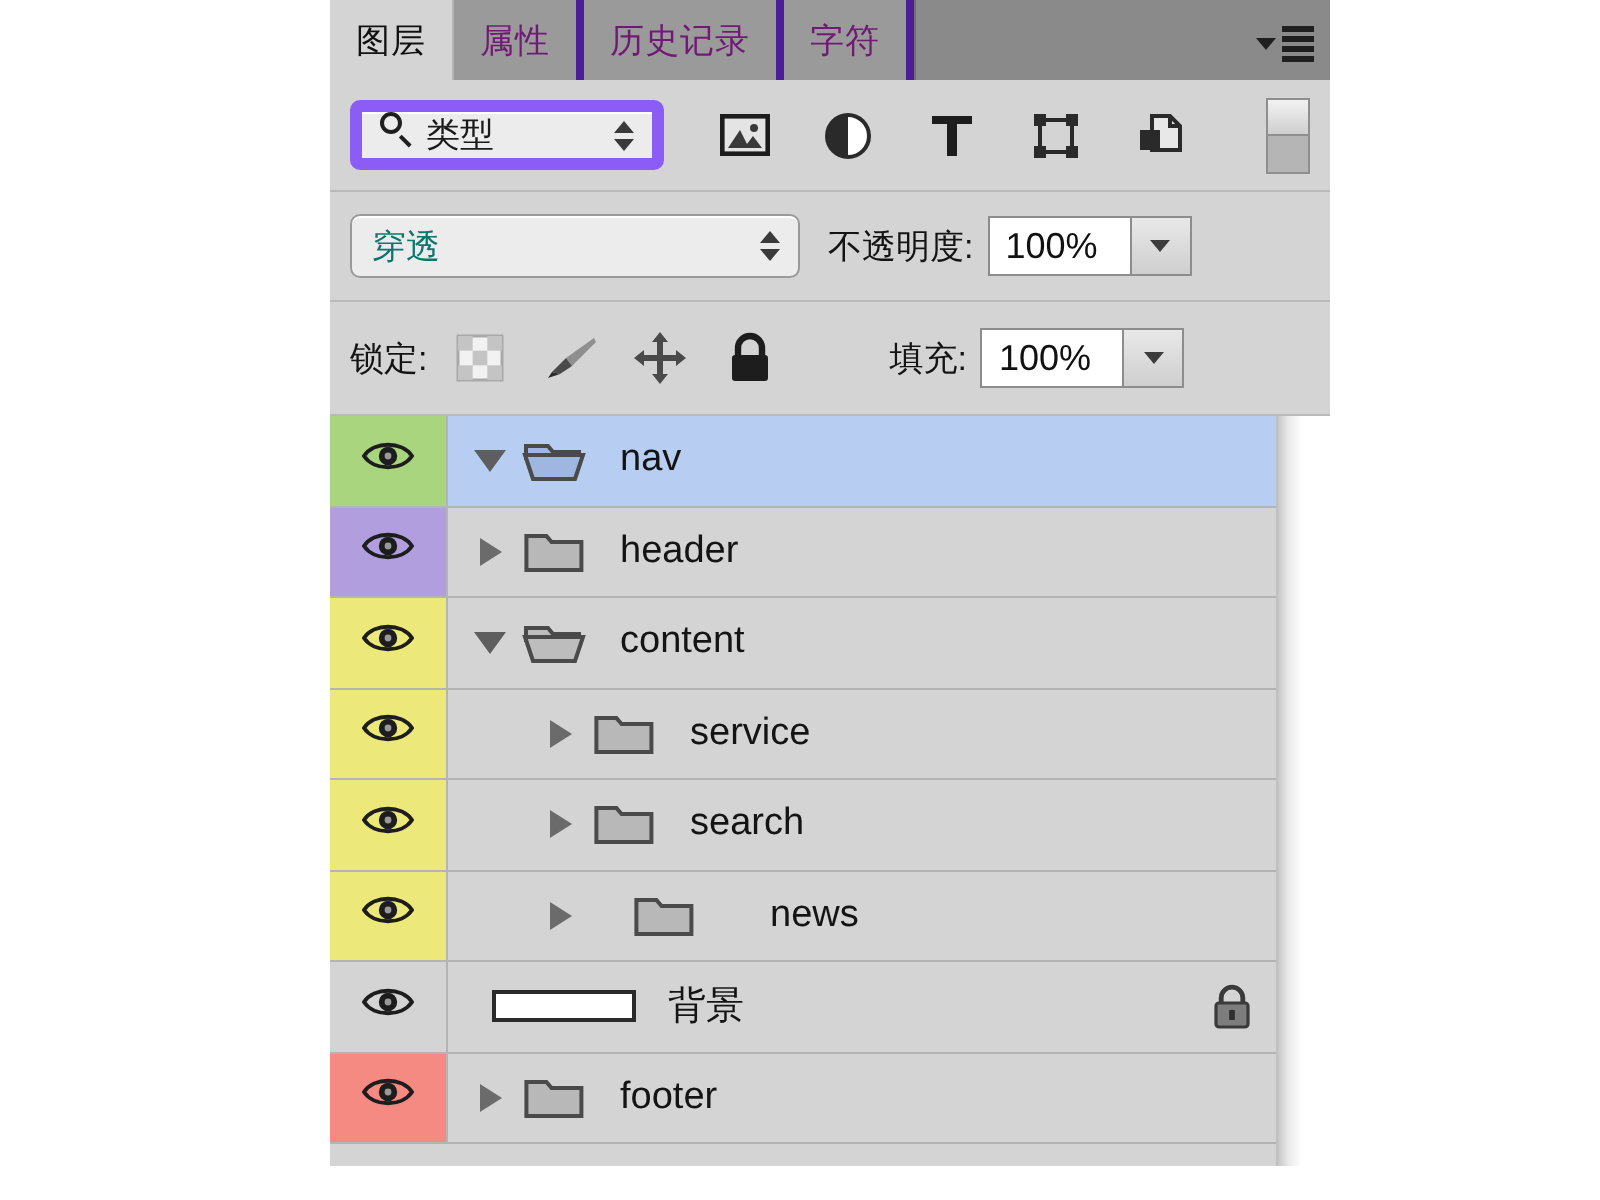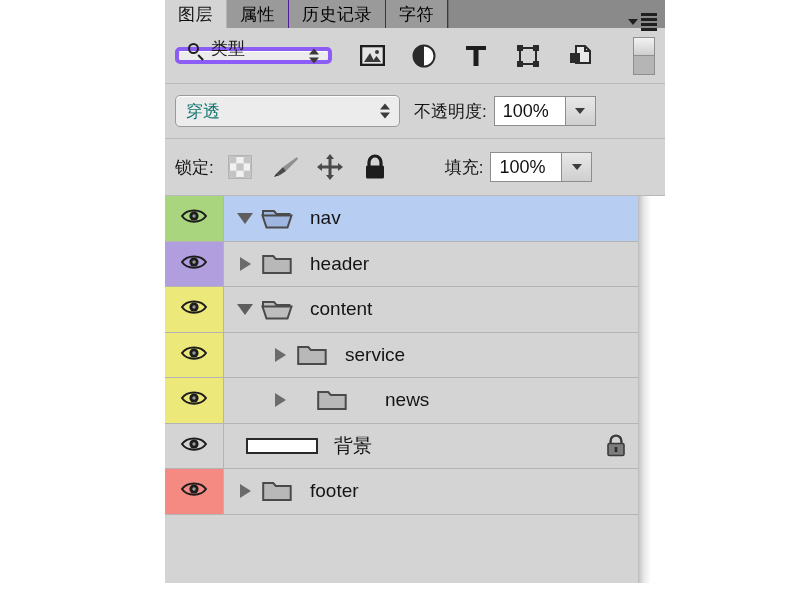"图层" .tabbar { height: 28px -> 40px }
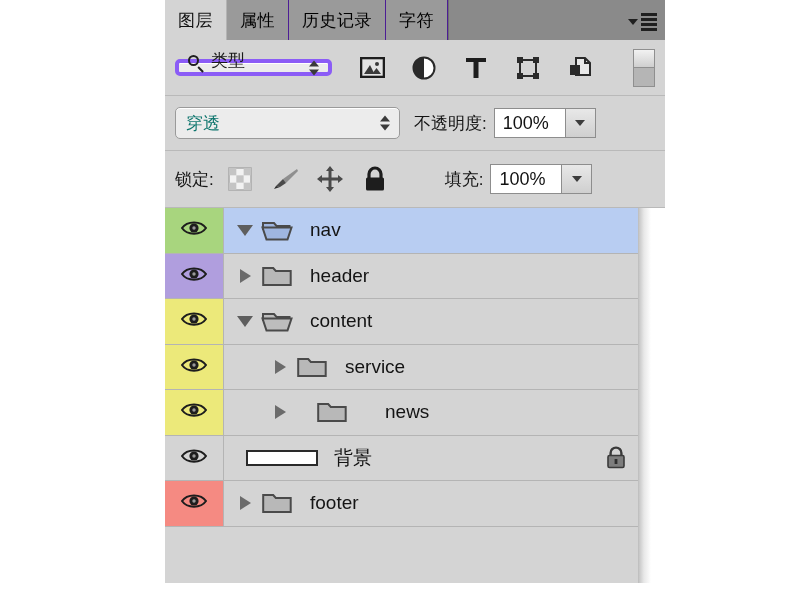"属性" .tab { border-right: 1px solid #4c1d95 -> 4px solid #4c1d95; color: #000000 -> #701a75 }
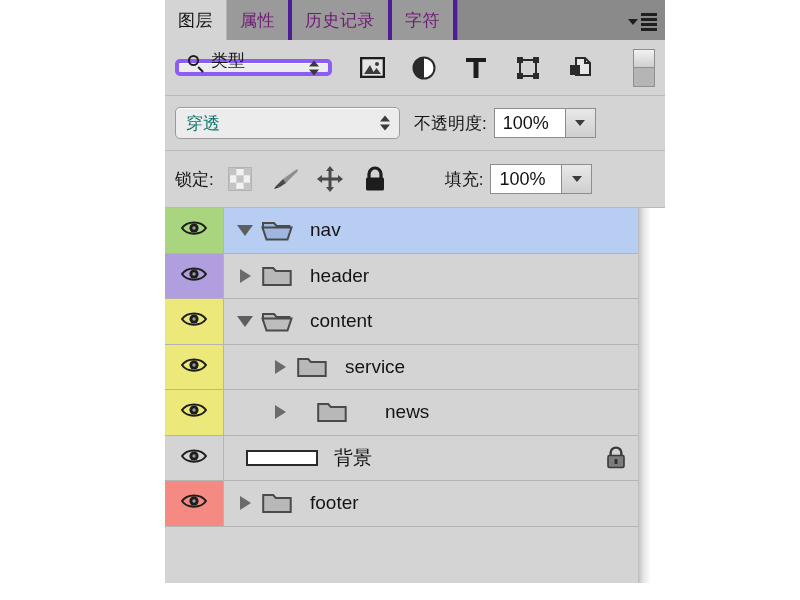"类型" .filter-select { align-items: flex-end -> flex-start; border: 4px solid #8b5cf6 -> 6px solid #8b5cf6; height: 17px -> 35px }
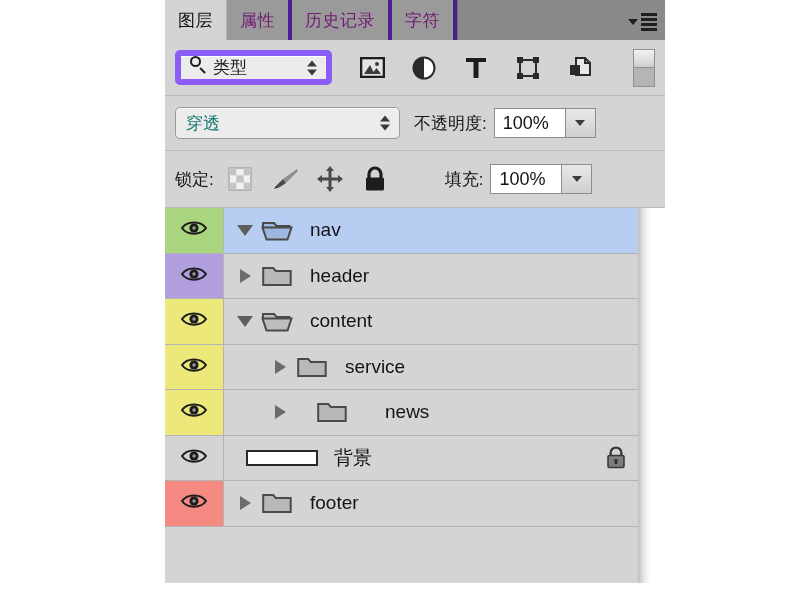"search" div.layerrow { html: none -> <div> <div> <span><svg> <path></path> <circle></circle> <circle></circle> </svg></span> </div> <div> <span> <span></span> </span> <span> <svg> <path></path> </svg> </span> <span>search</span> </div> </div> }
